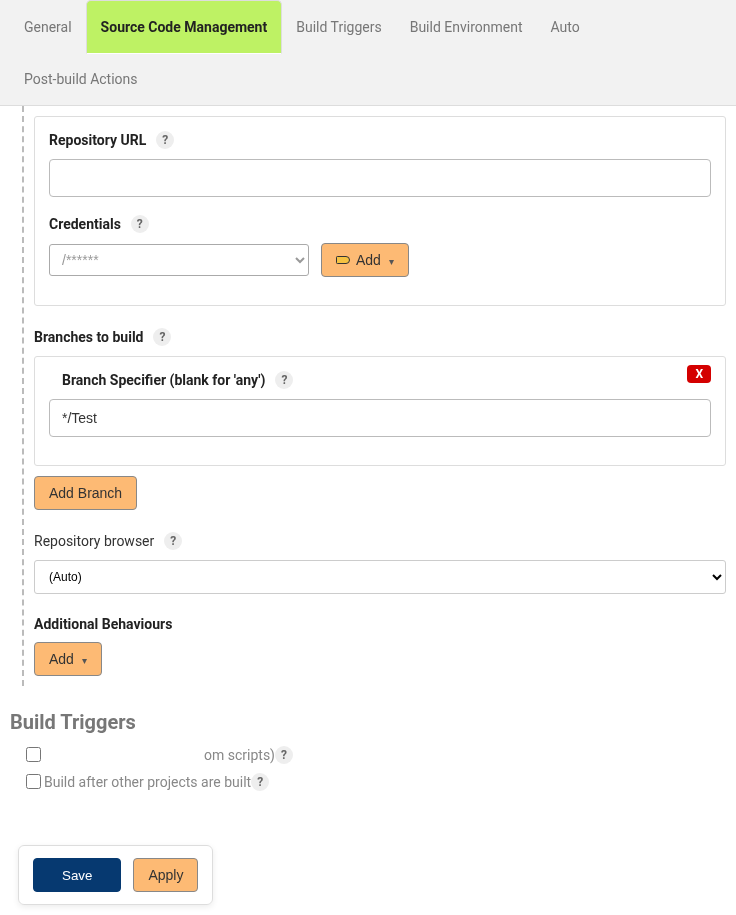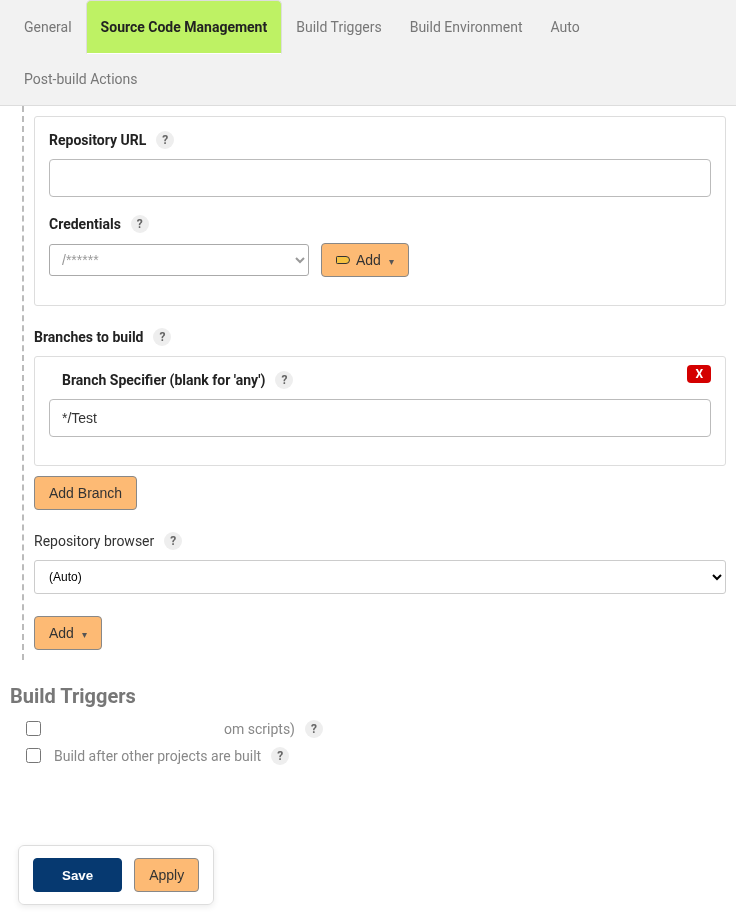"Additional Behaviours" div.field-label { html: none -> <div> <span>Additional Behaviours</span> </div> }
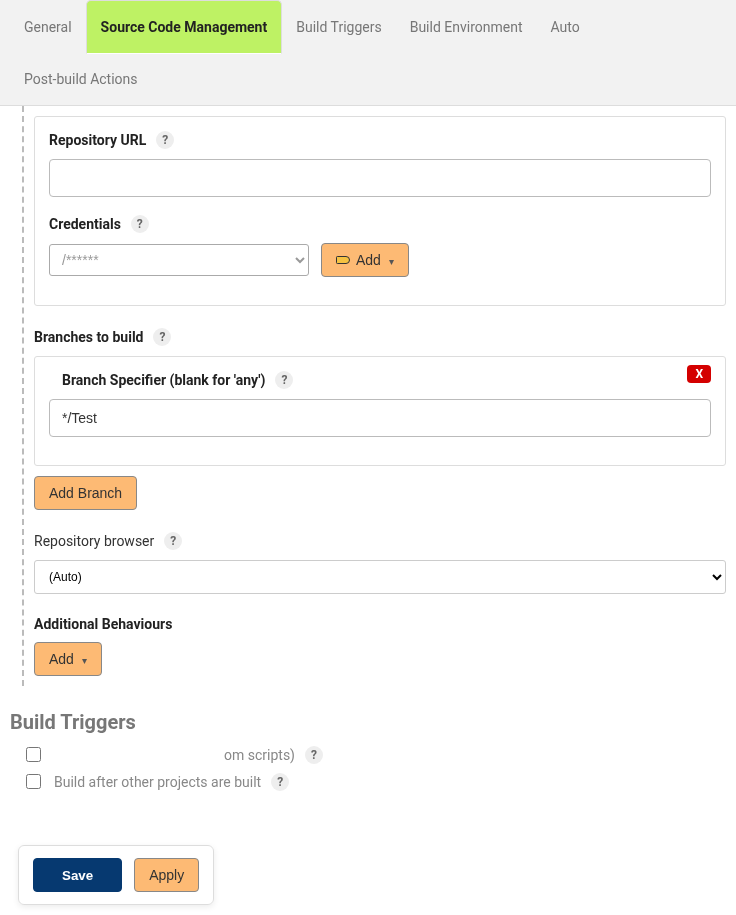"om scripts)" .checkbox-row { gap: 10px -> none }
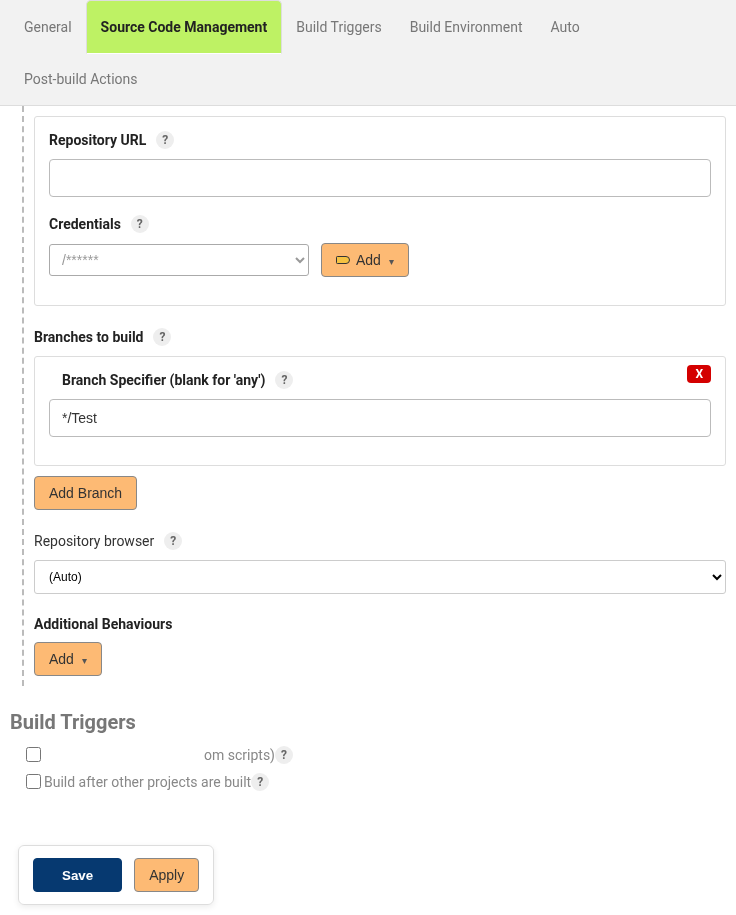"Save" .btn-primary { font-weight: 700 -> 400 }
